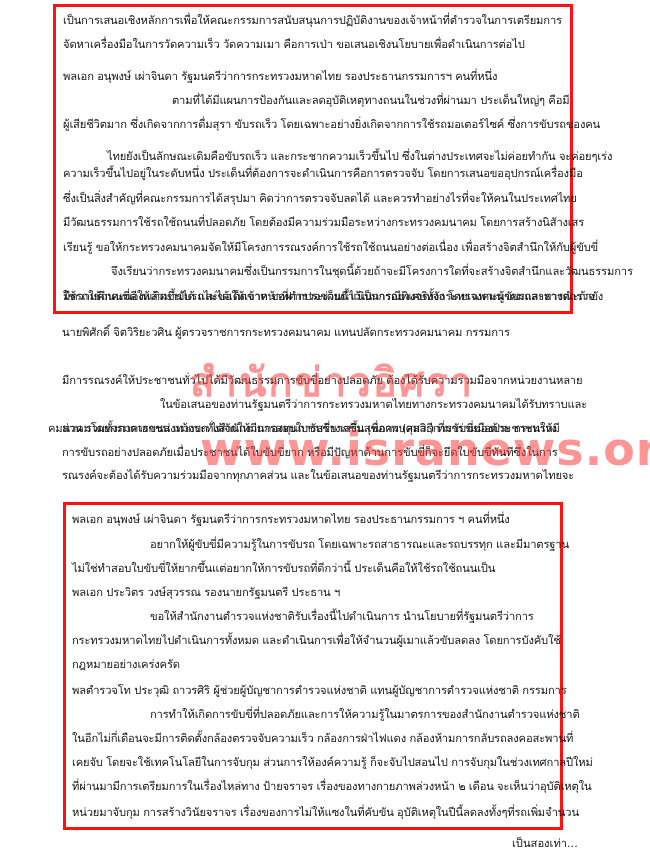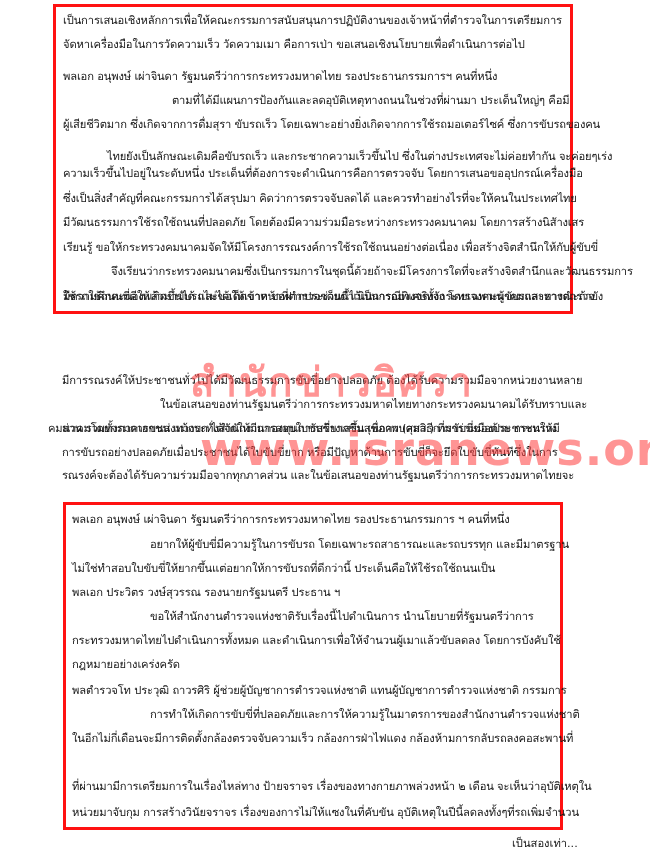"นายพิศักดิ์ จิตวิริยะวศิน" div.line { html: none -> <div>นายพิศักดิ์ จิตวิริยะวศิน ผู้ตรวจราชการกระทรวงคมนาคม แทนปลัดกระทรวงคมนาคม กรรมการ</div> }
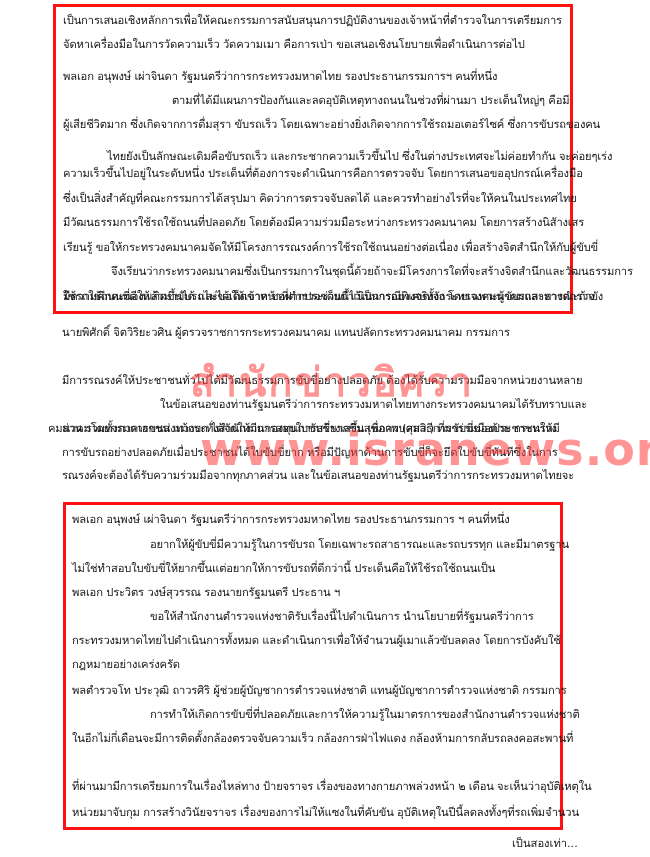"เคยจับ โดยจะใช้เทคโนโลยีในการจับกุม" div.line { html: none -> <div>เคยจับ โดยจะใช้เทคโนโลยีในการจับกุม ส่วนการให้องค์ความรู้ ก็จะจับไปสอนไป การจับกุมในช่วงเทศกาลปีใหม่</div> }
